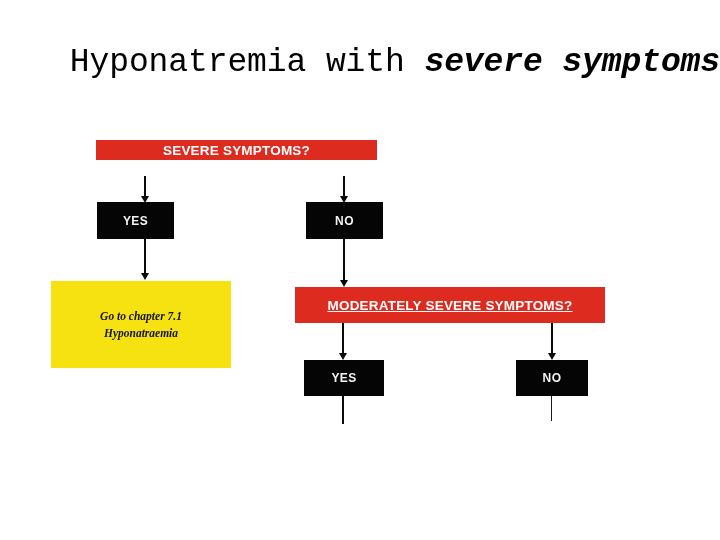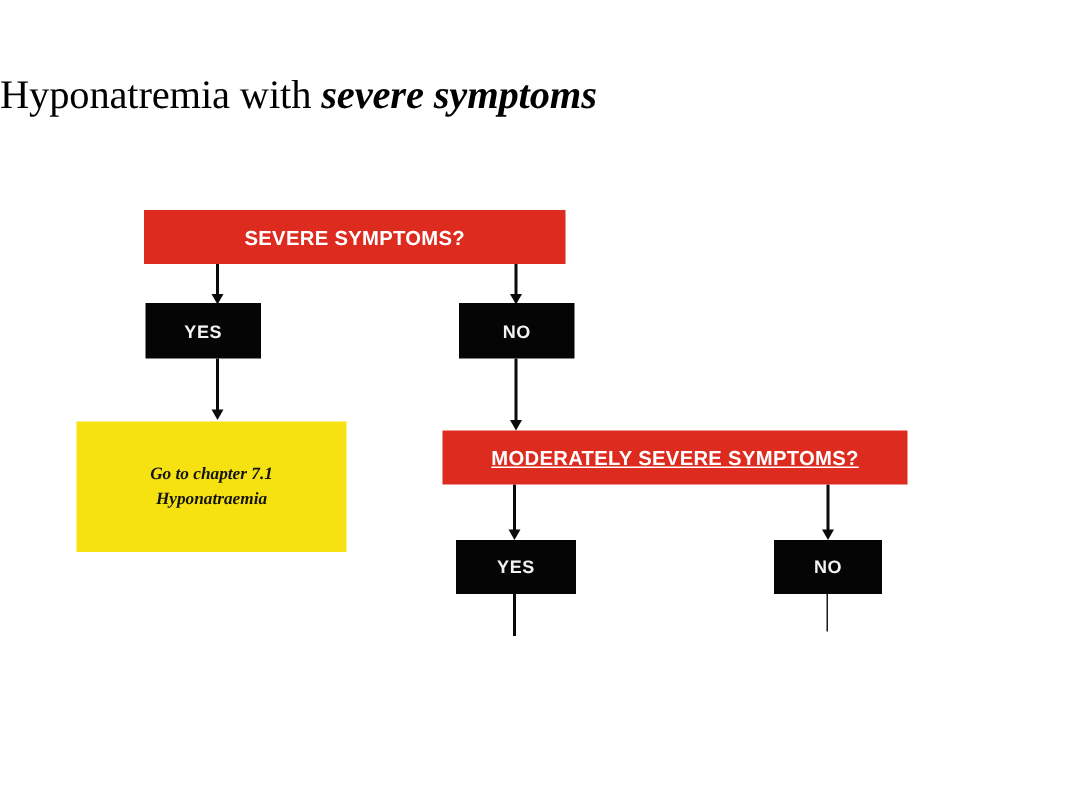"Hyponatremia with severe symptoms" .slide-title { font-family: Liberation Serif, serif -> Liberation Mono, monospace; font-size: 27px -> 33px; text-align: left -> right }
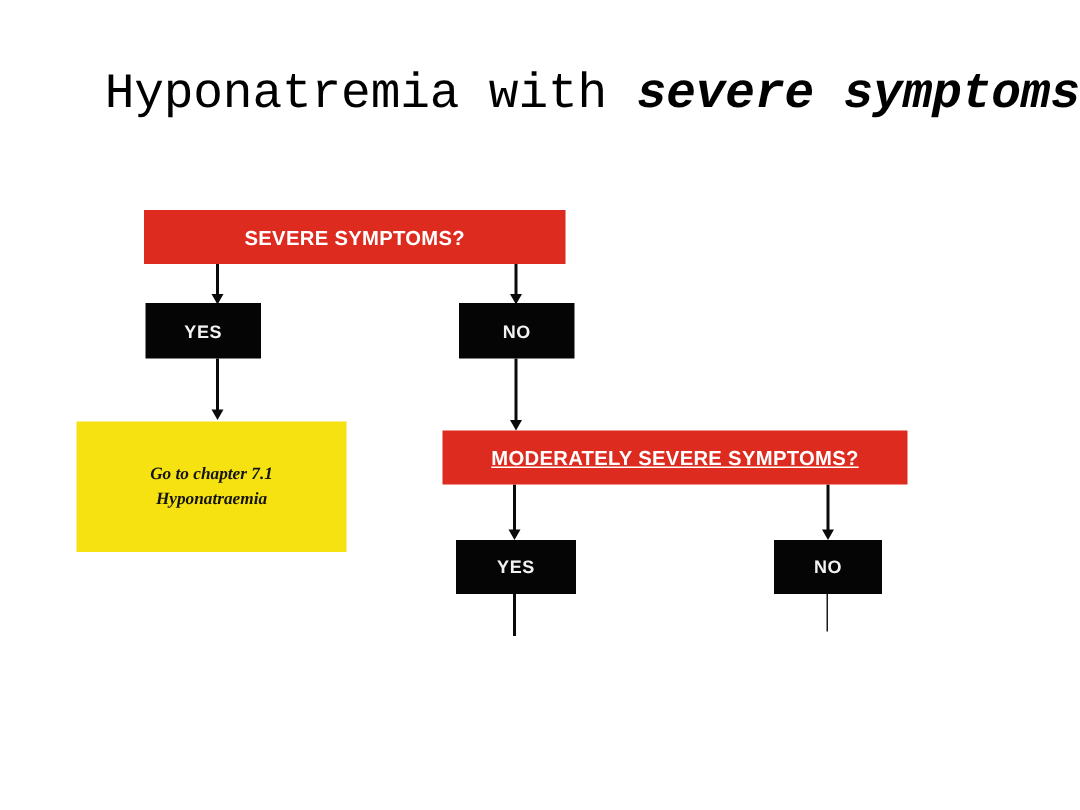"SEVERE SYMPTOMS?" #box-severe { height: 36px -> 20px }
